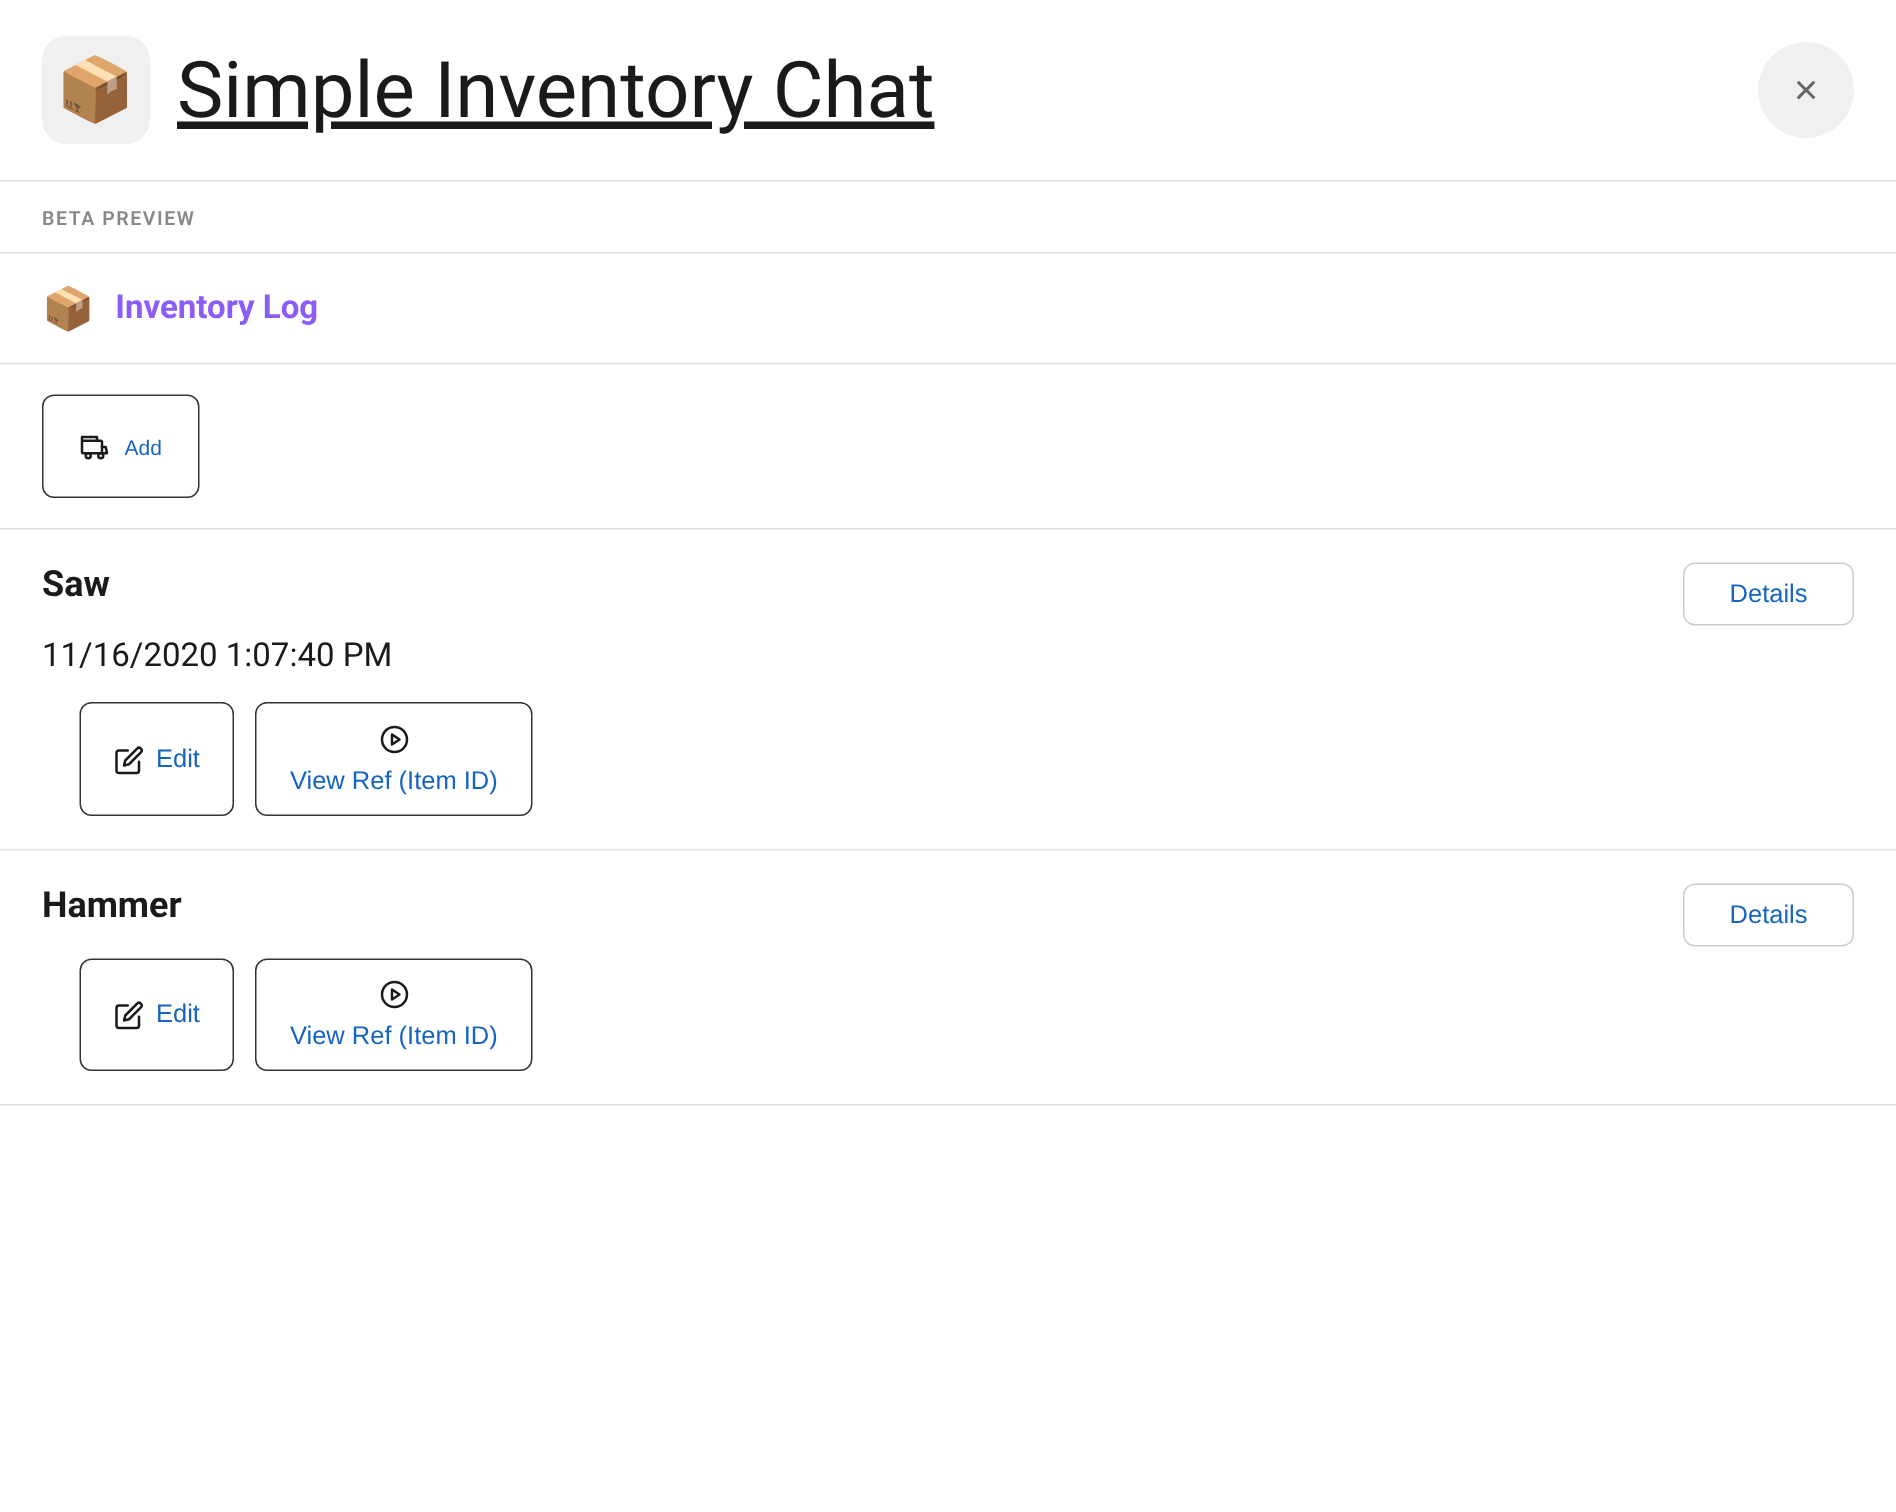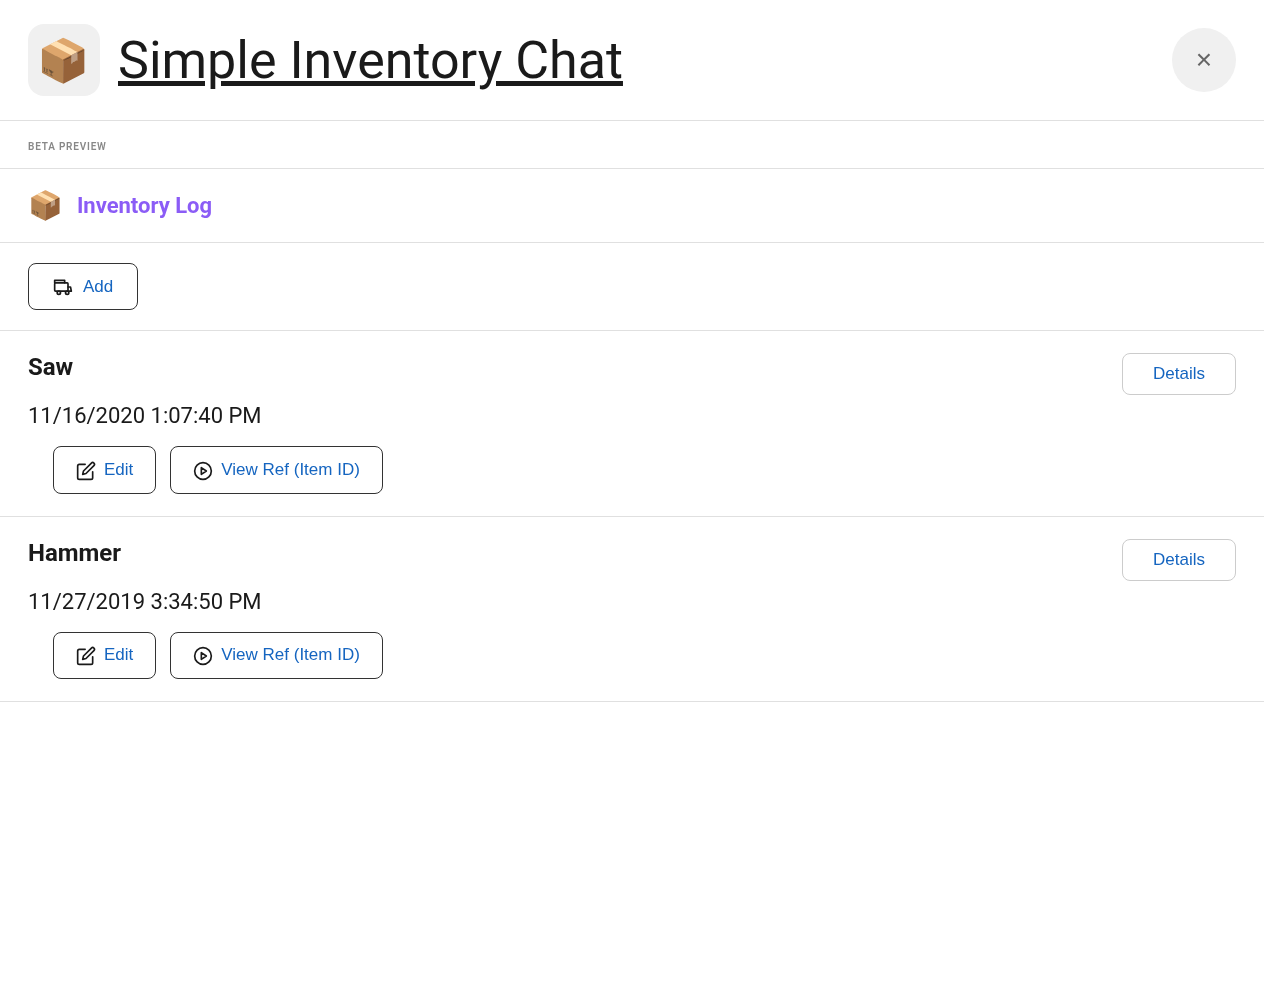"BETA PREVIEW" .beta-label { font-size: 10px -> 13px }
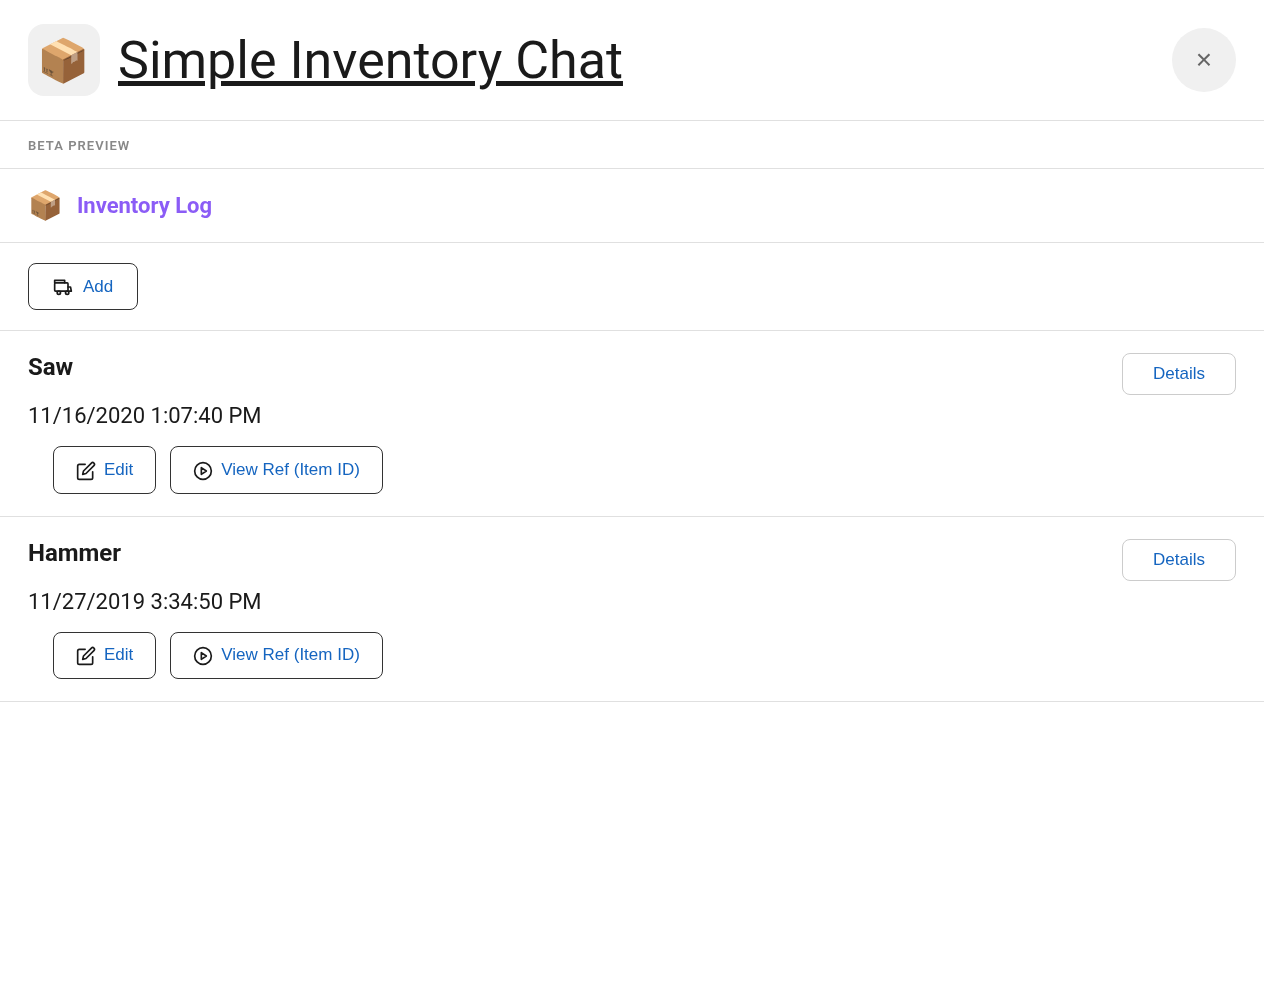"Add" .add-button { font-size: 17px -> 14px; padding: 12px 24px -> 23px 24px }
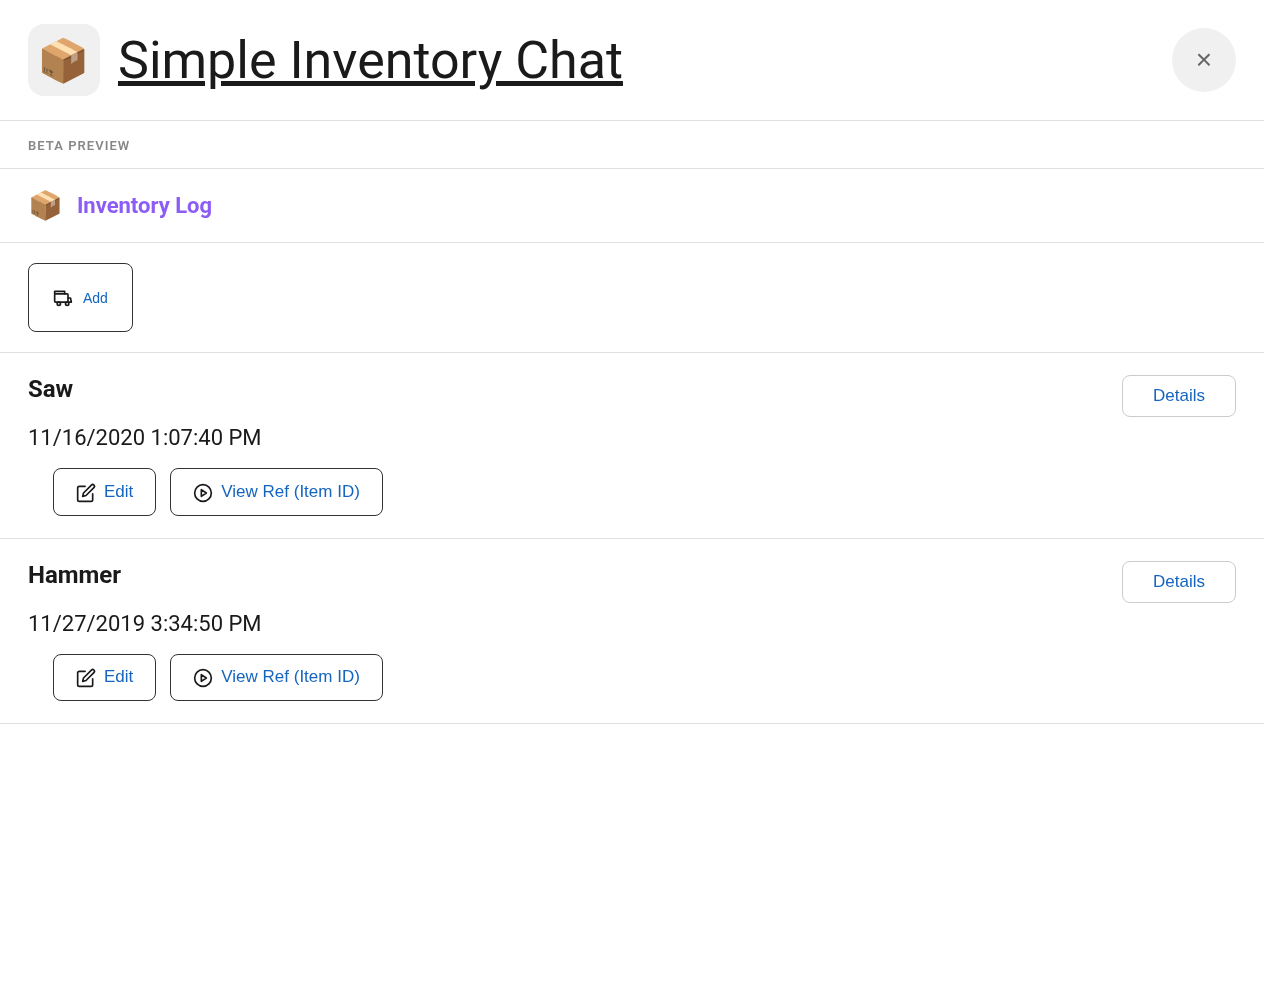"View Ref (Item ID)" .view-ref-button { flex-direction: none -> column }
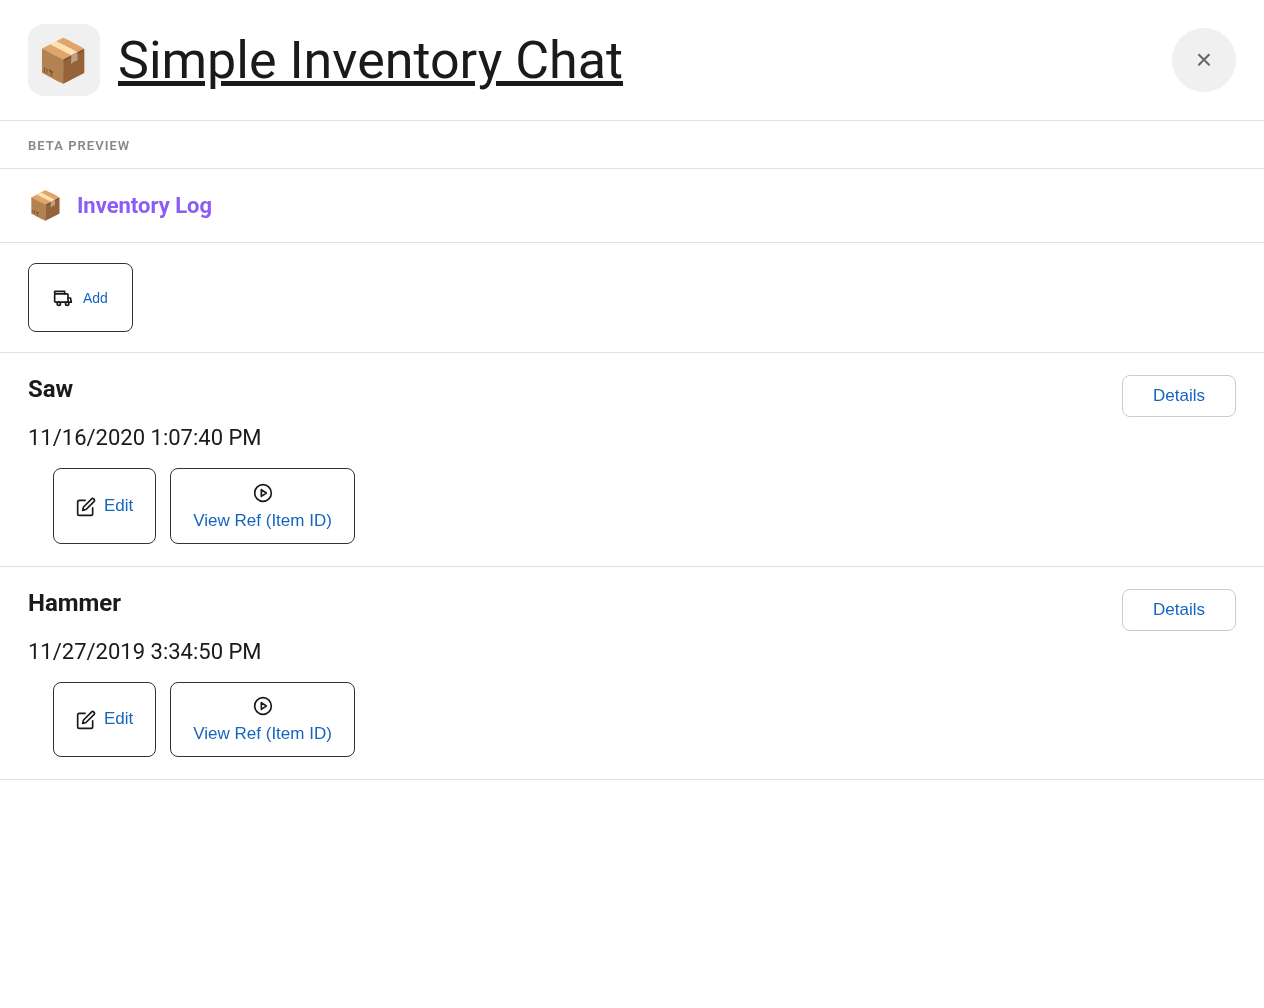"11/27/2019 3:34:50 PM" div.item-date { html: <div>11/27/2019 3:34:50 PM</div> -> none }
